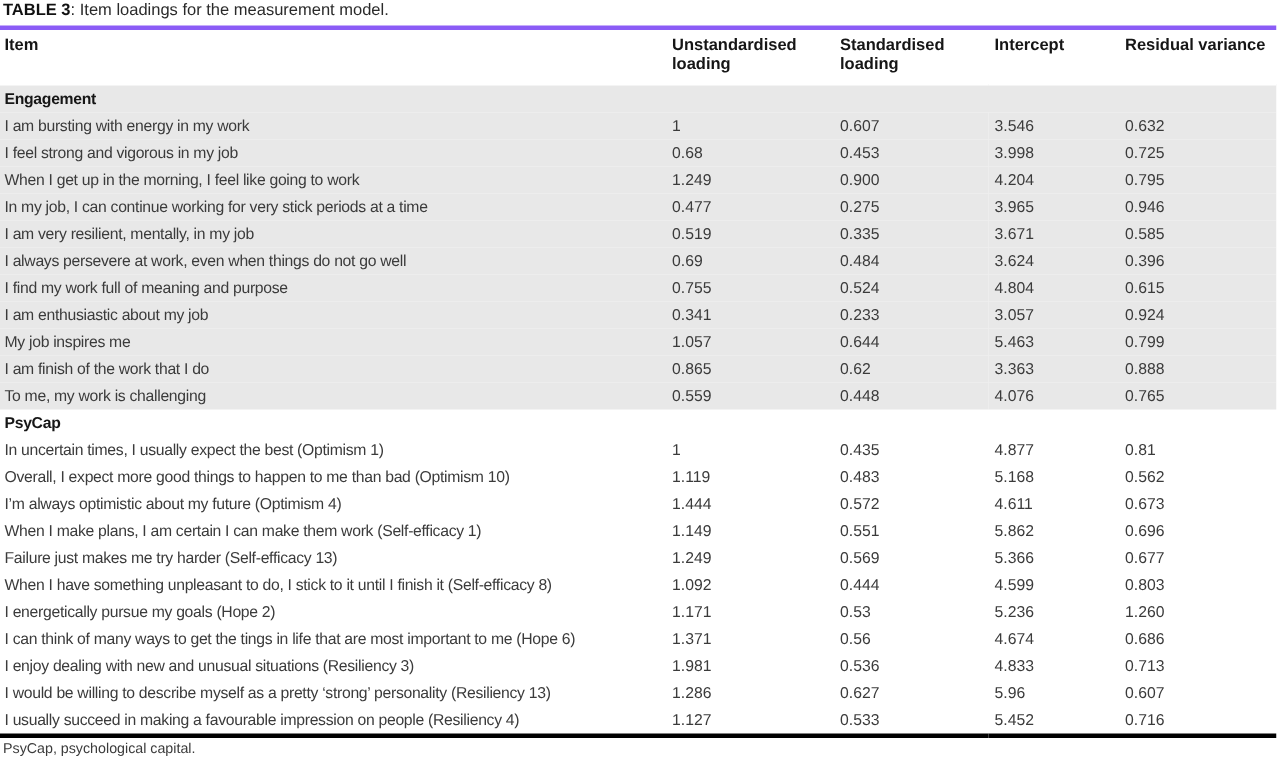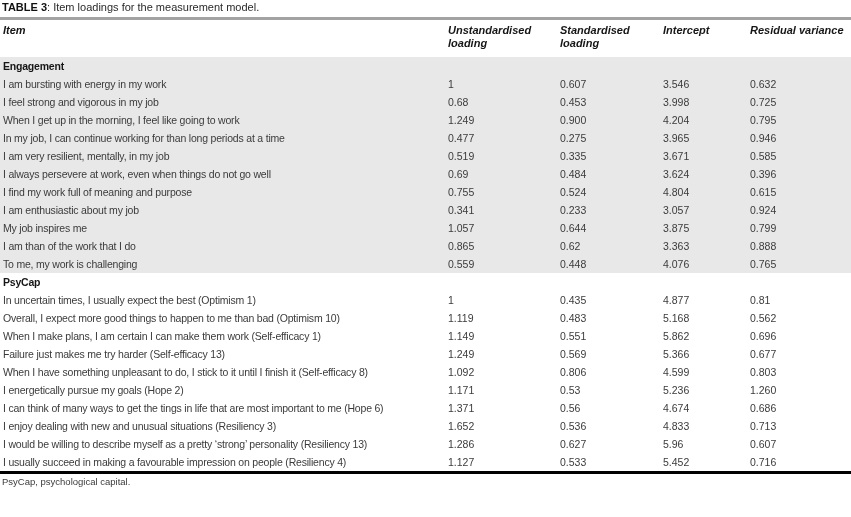"TABLE 3: Item loadings for" .title { border-bottom: 3px solid #a3a3a3 -> 3px solid #8b5cf6 }
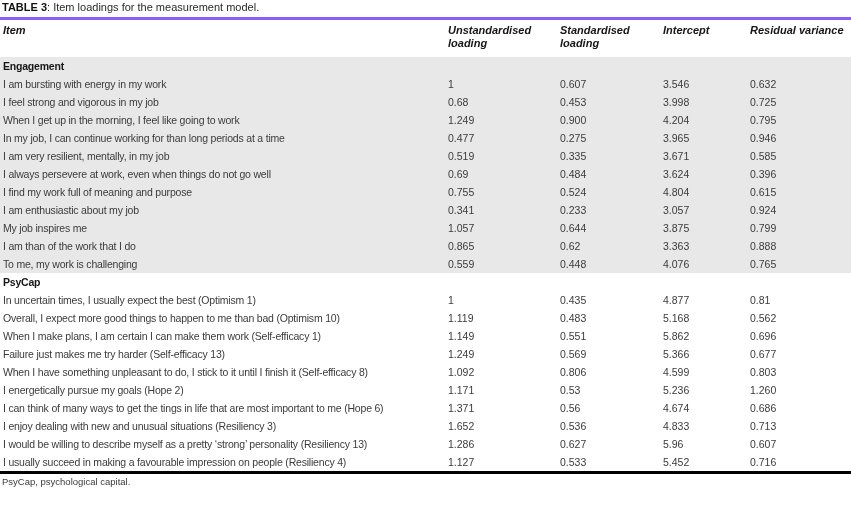"Item" thead th { font-style: italic -> none }
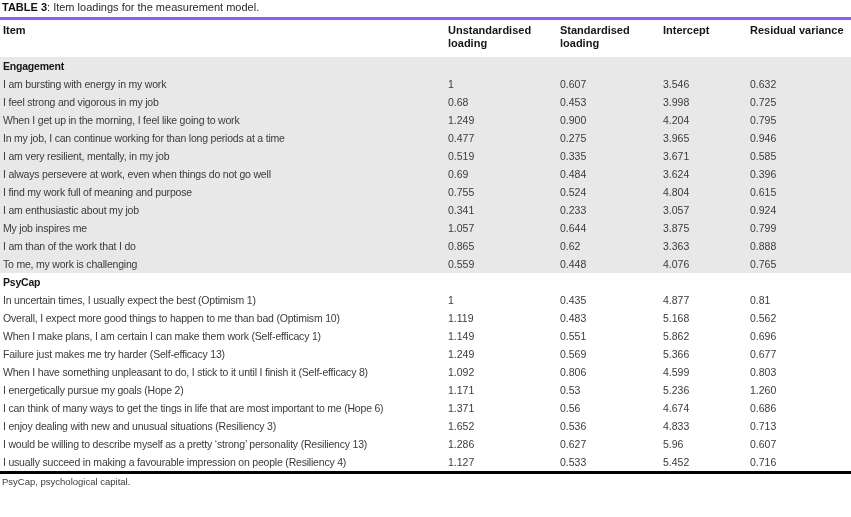"In my job, I can" td.item { text: than long -> very stick }
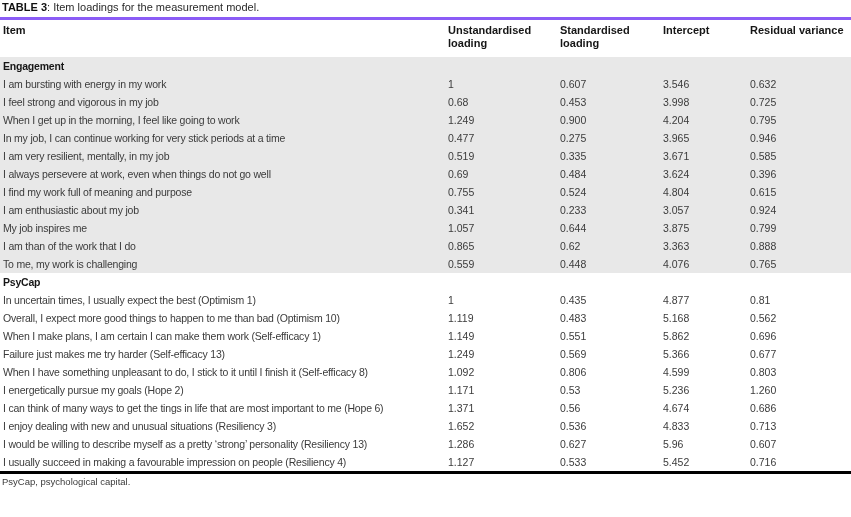"3.875" td.num { text: 3.875 -> 5.463 }
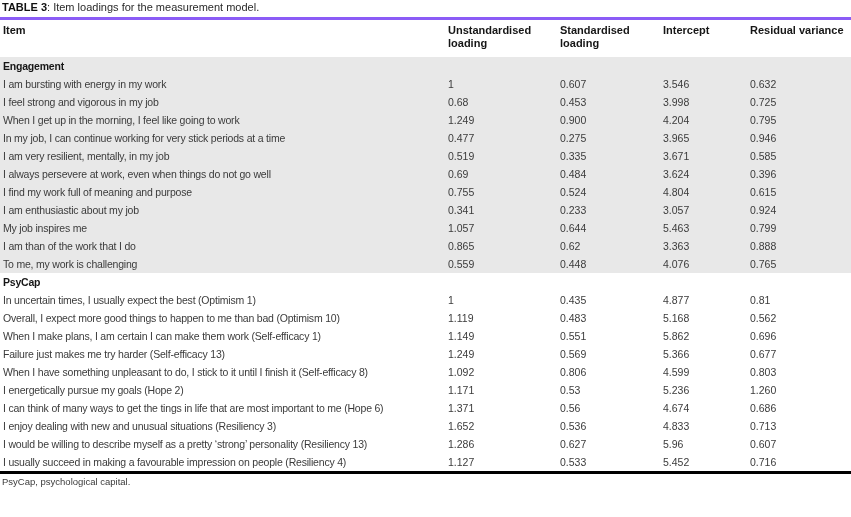"I am than of the" td.item { text: than -> finish }
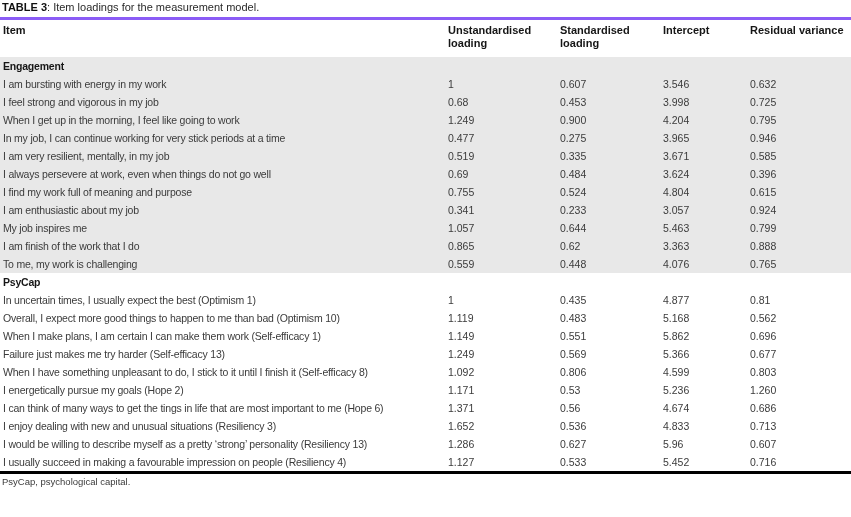"I’m always optimistic about my" tr { html: none -> <tr> <td>I’m always optimistic about my future (Optimism 4)</td> <td>1.444</td> <td>0.572</td> <td>4.611</td> <td>0.673</td> </tr> }
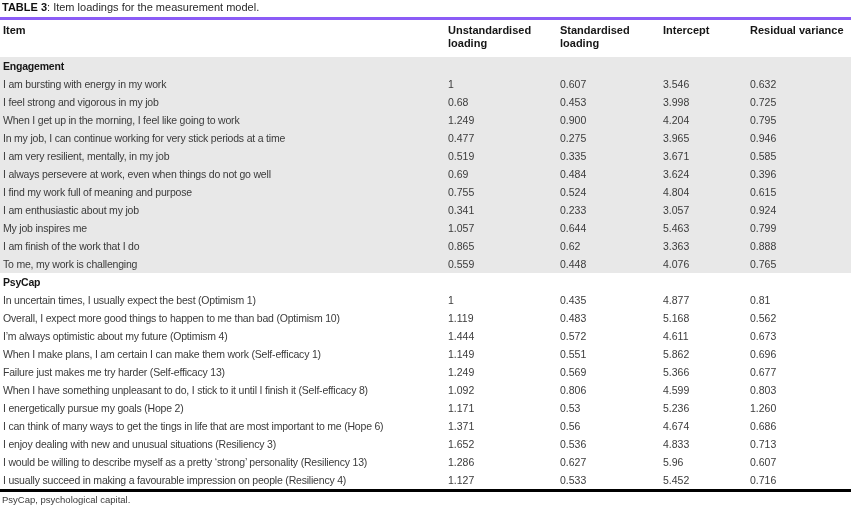"0.806" td.num { text: 0.806 -> 0.444 }
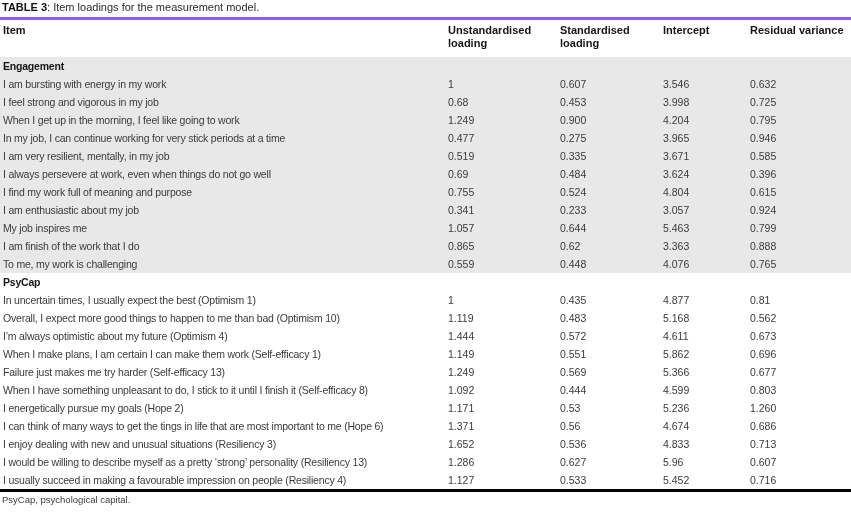"1.652" td.num { text: 1.652 -> 1.981 }
